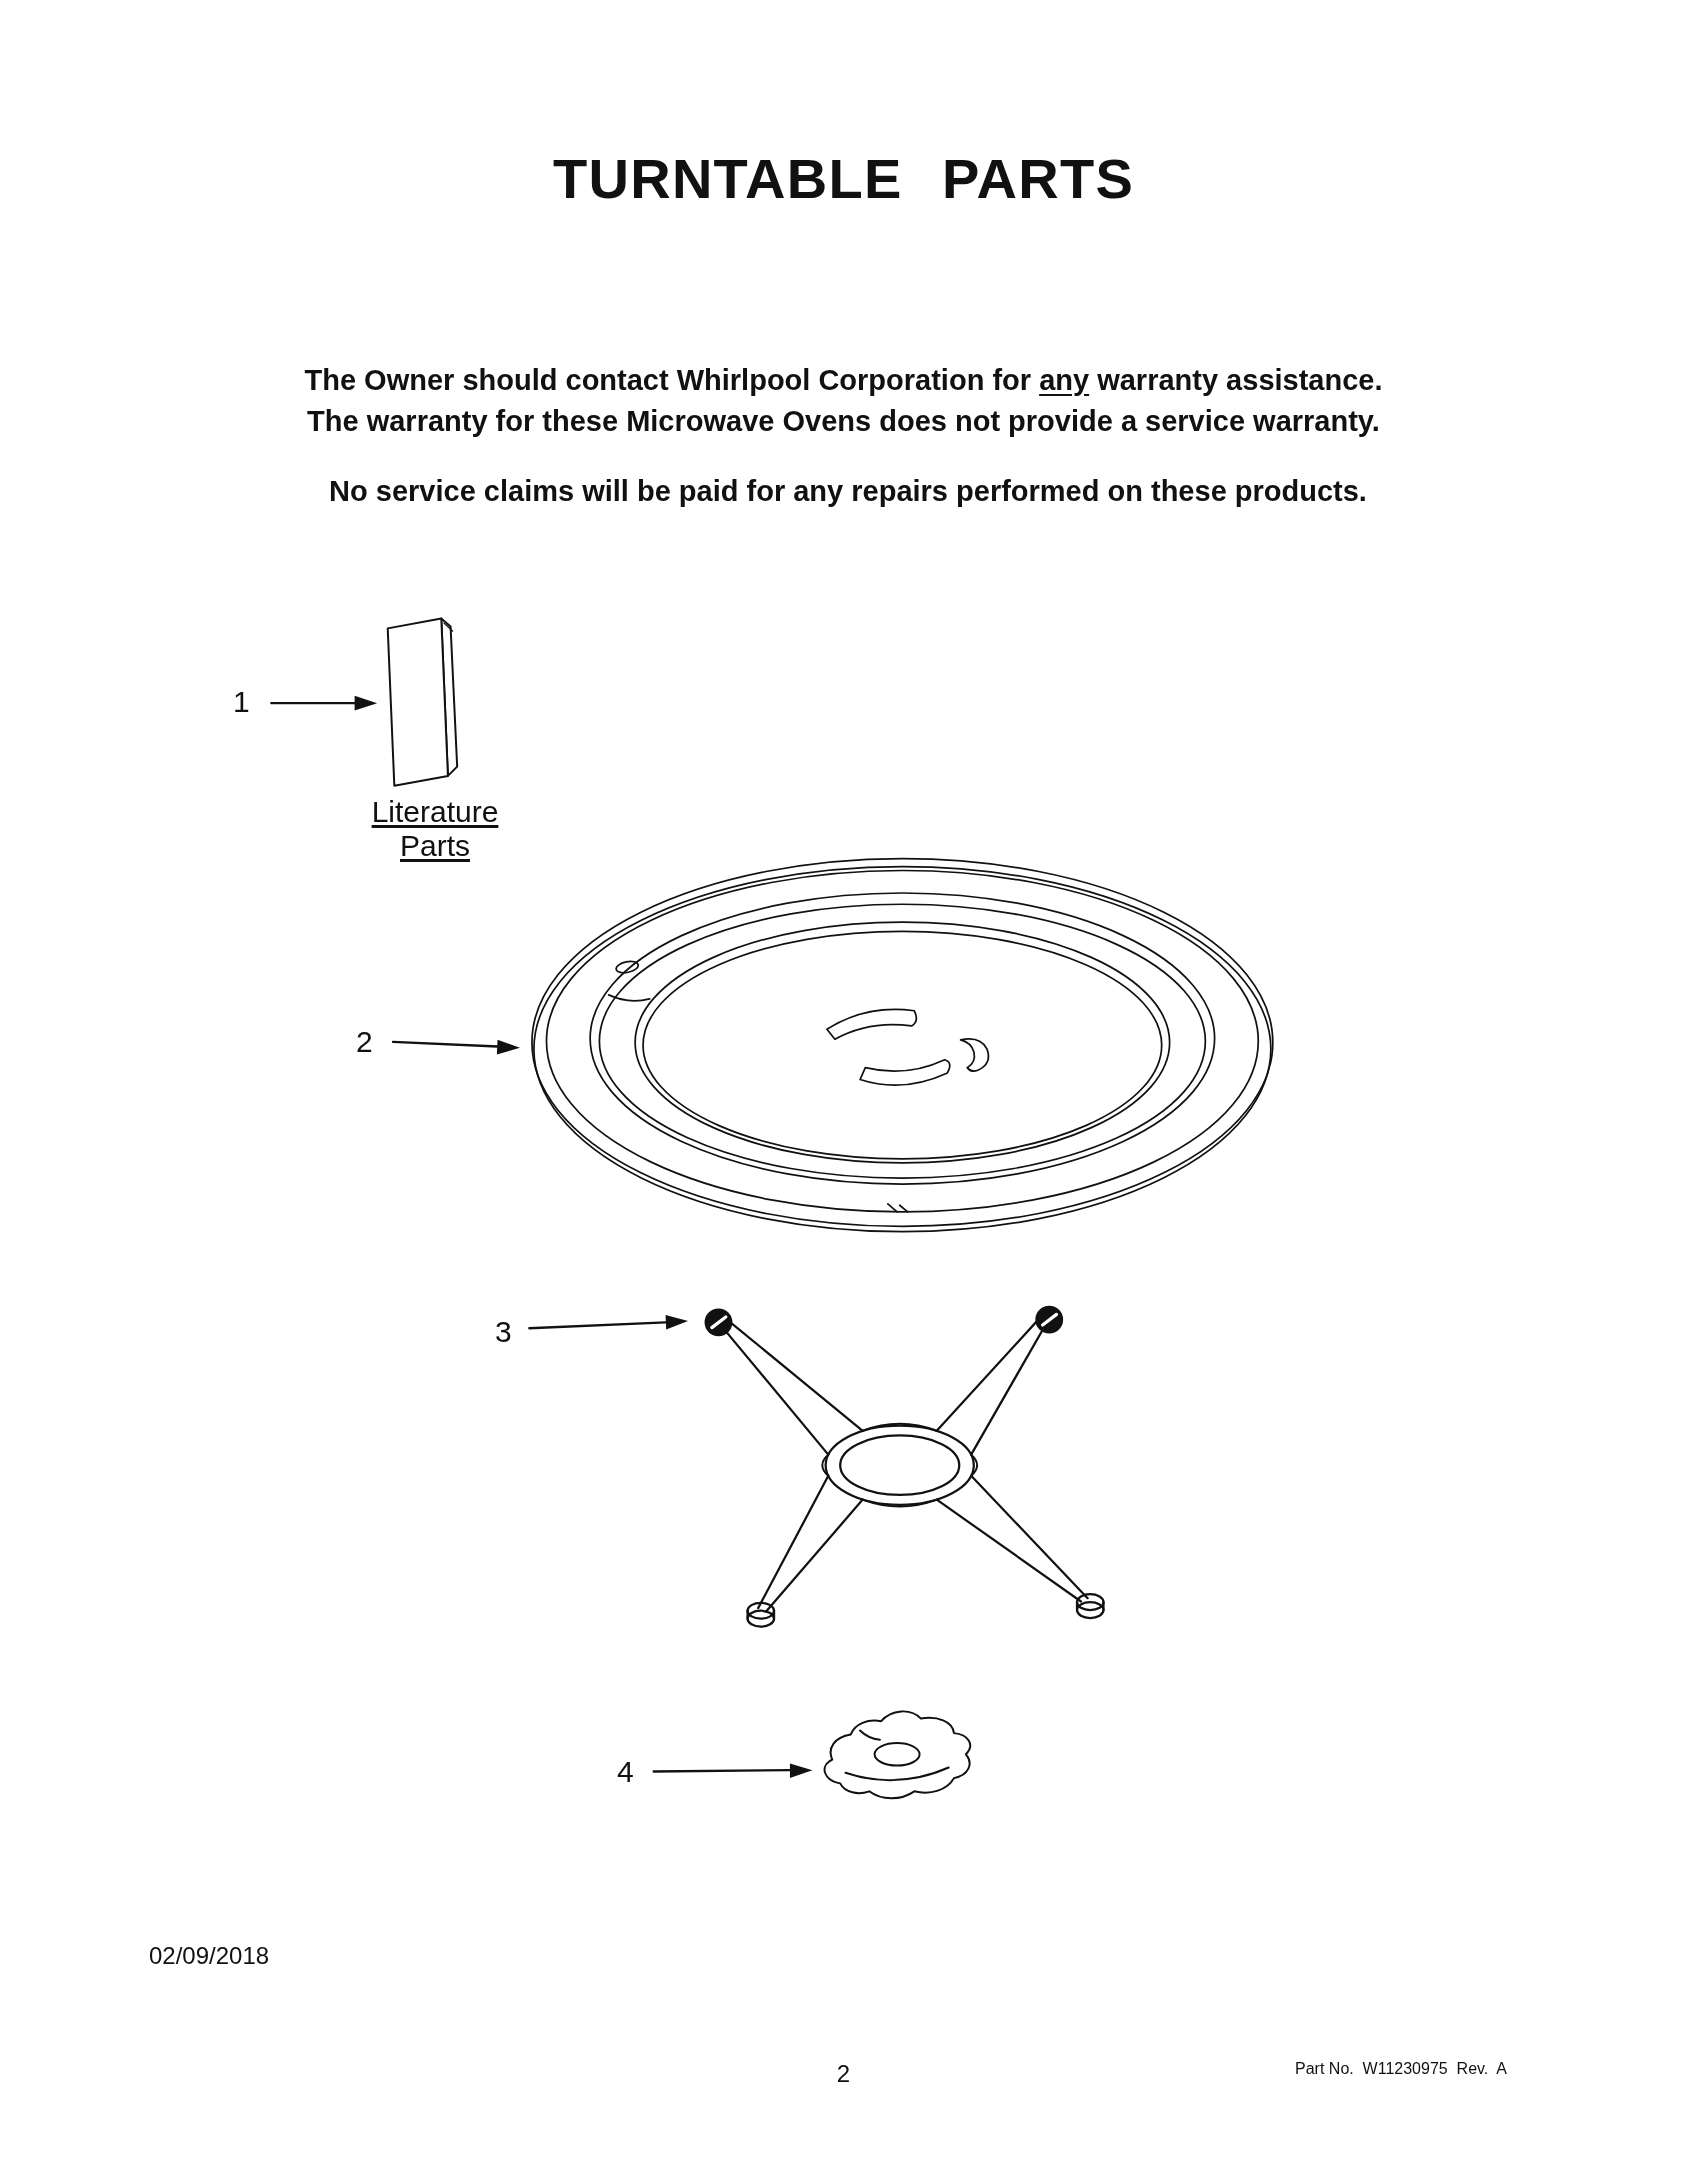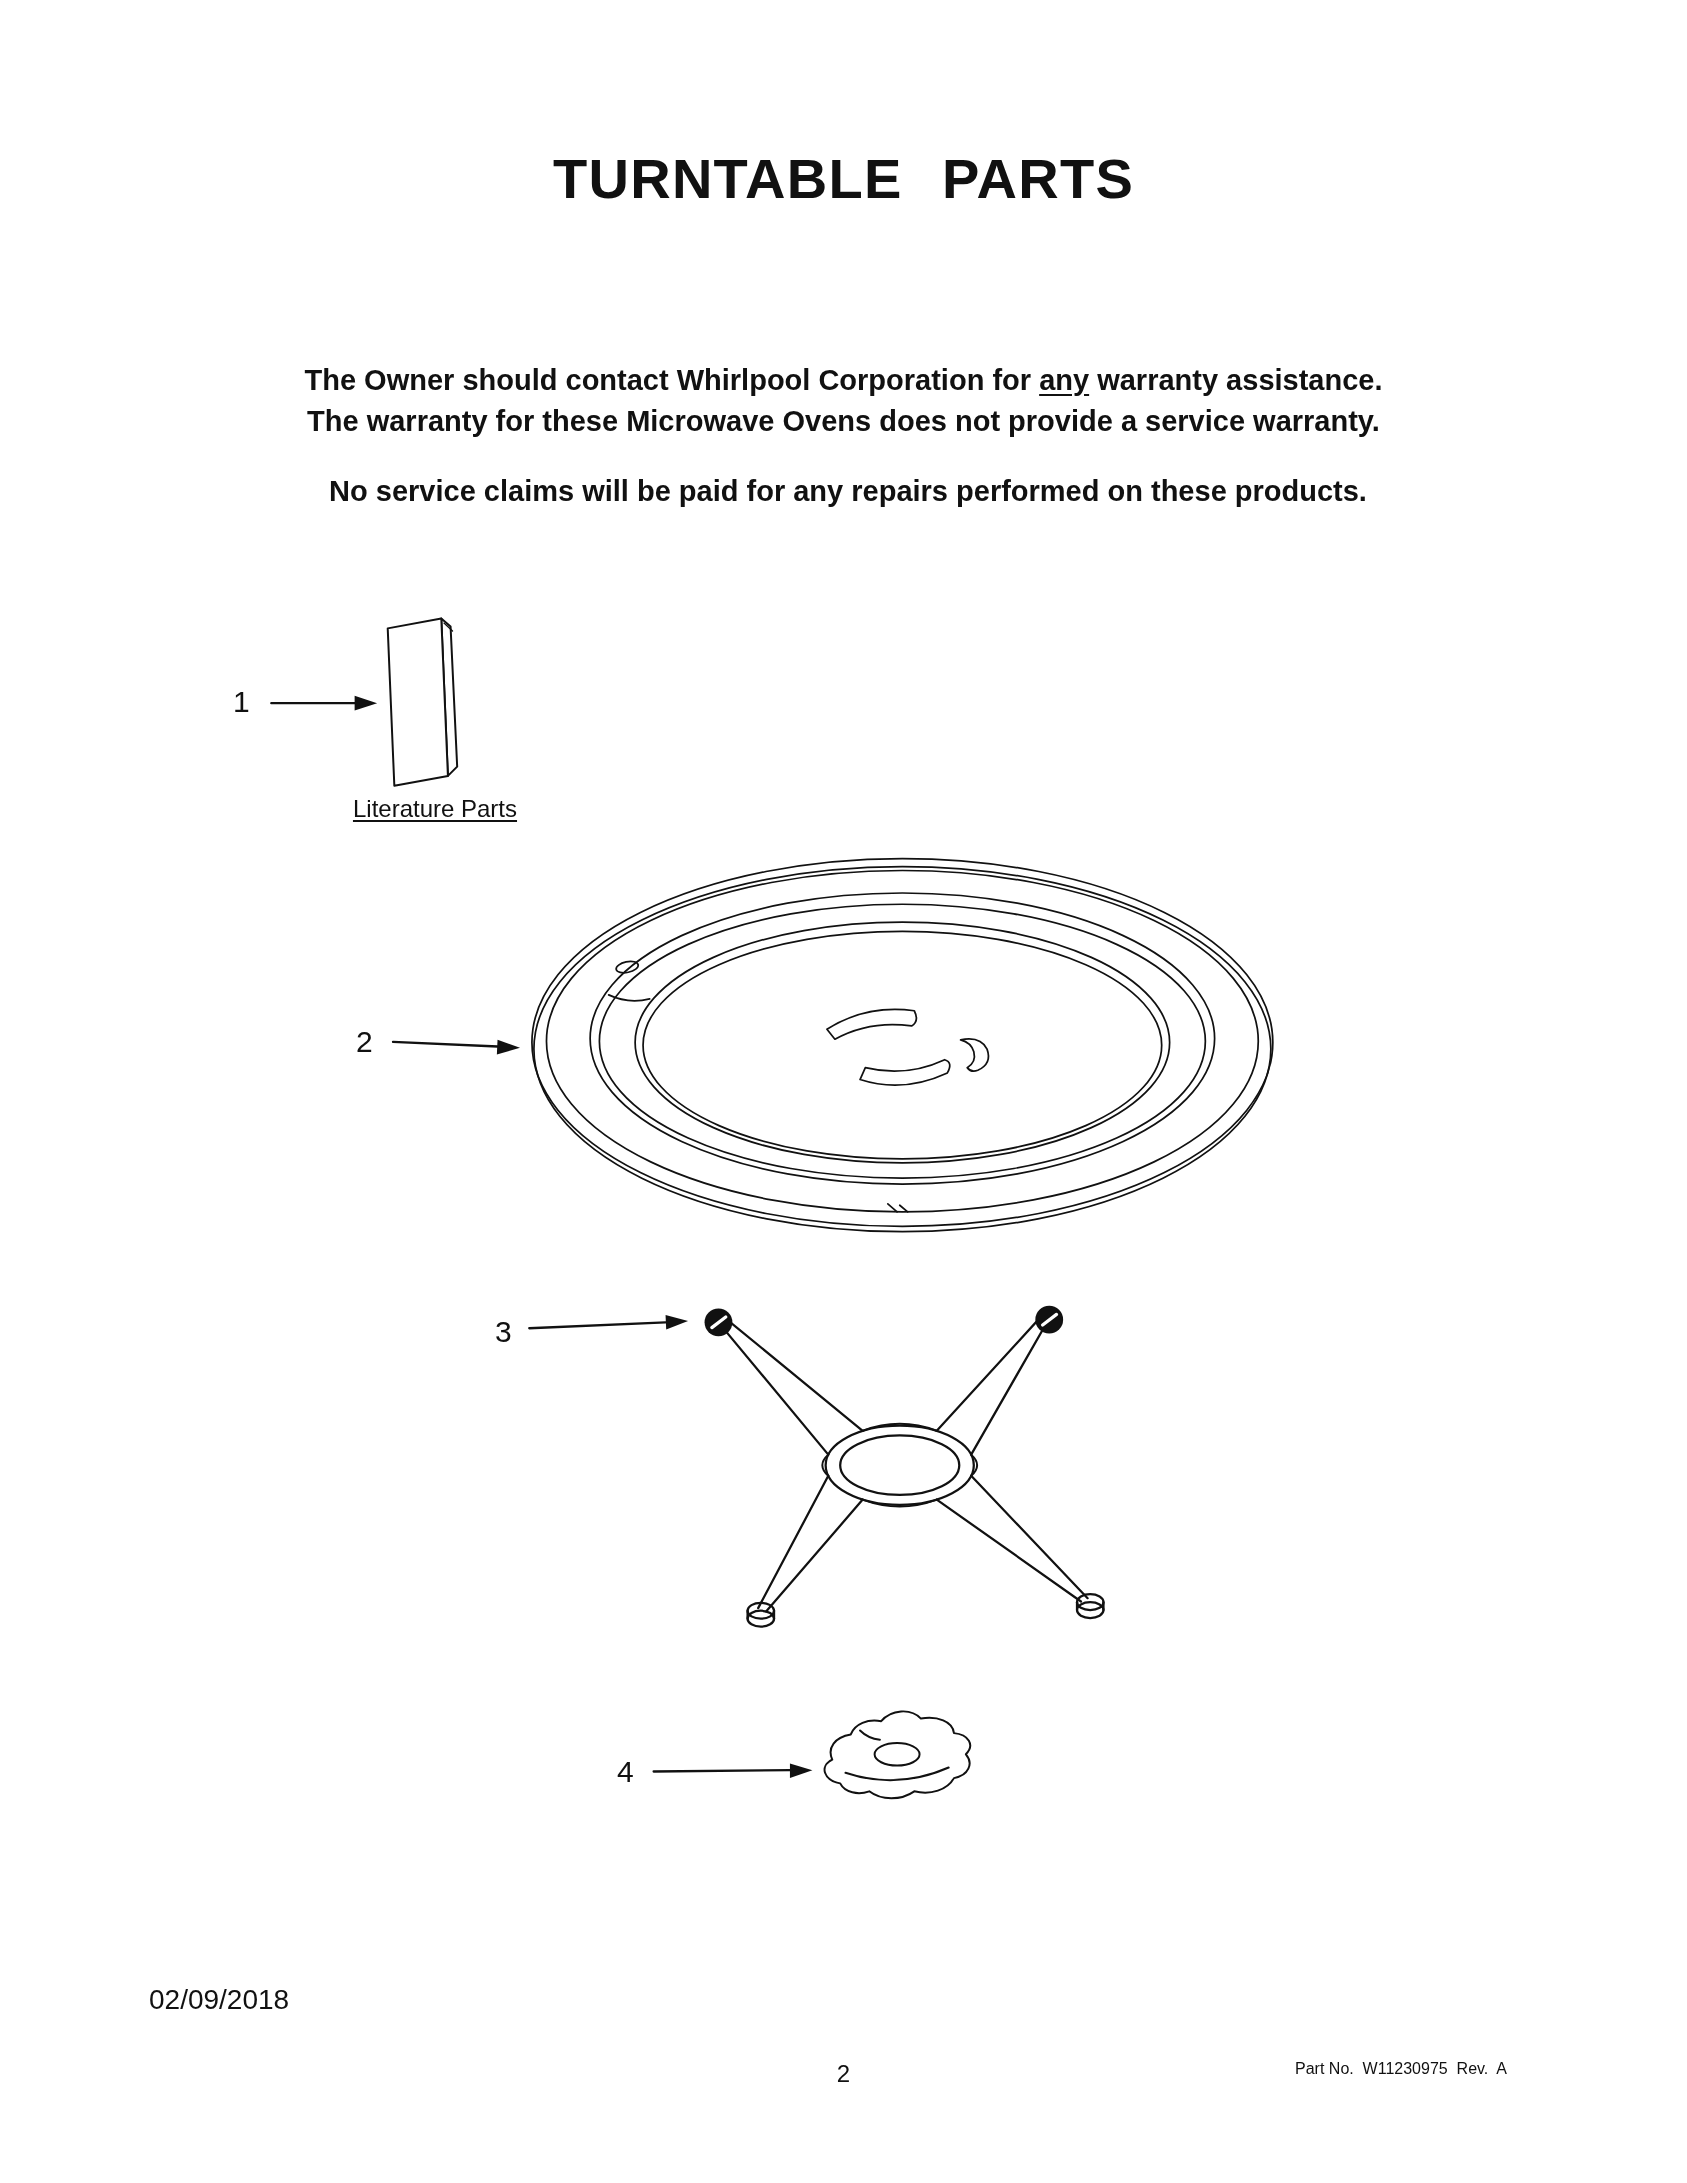"Literature Parts" .lit-label { font-size: 24px -> 30px }
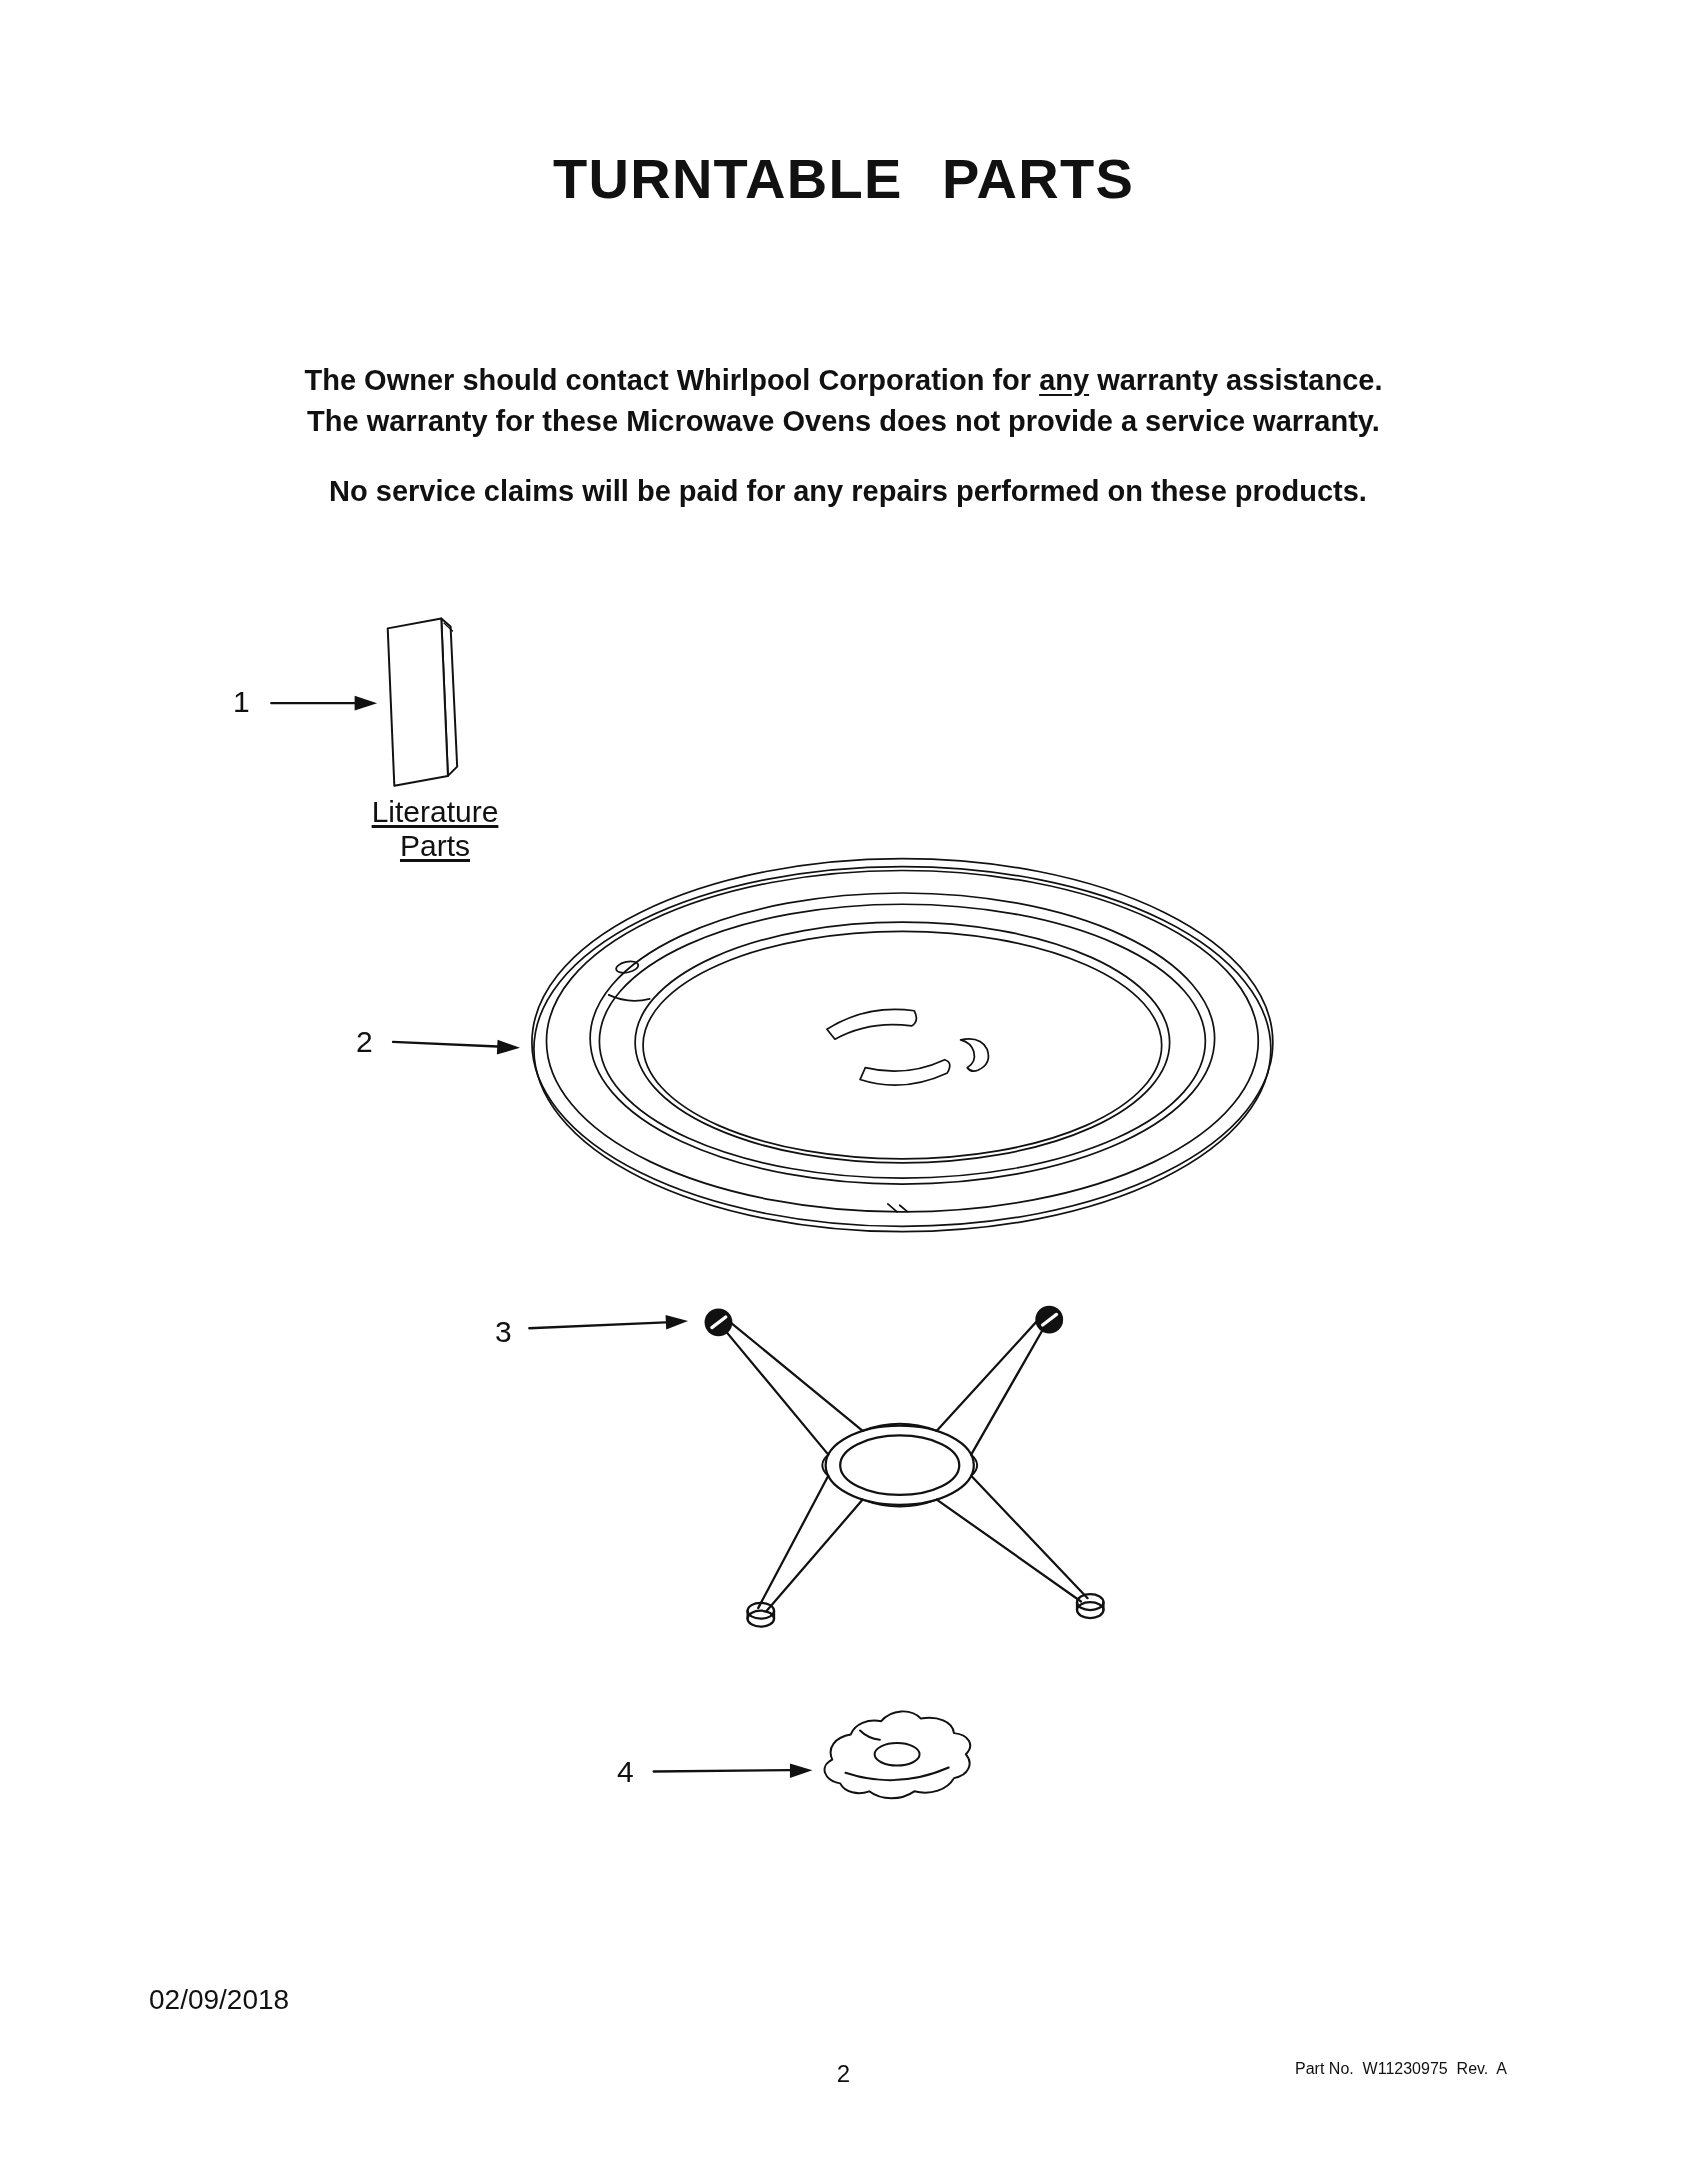"02/09/2018" .footer-date { font-size: 28px -> 24px; top: 1947px -> 1905px }
